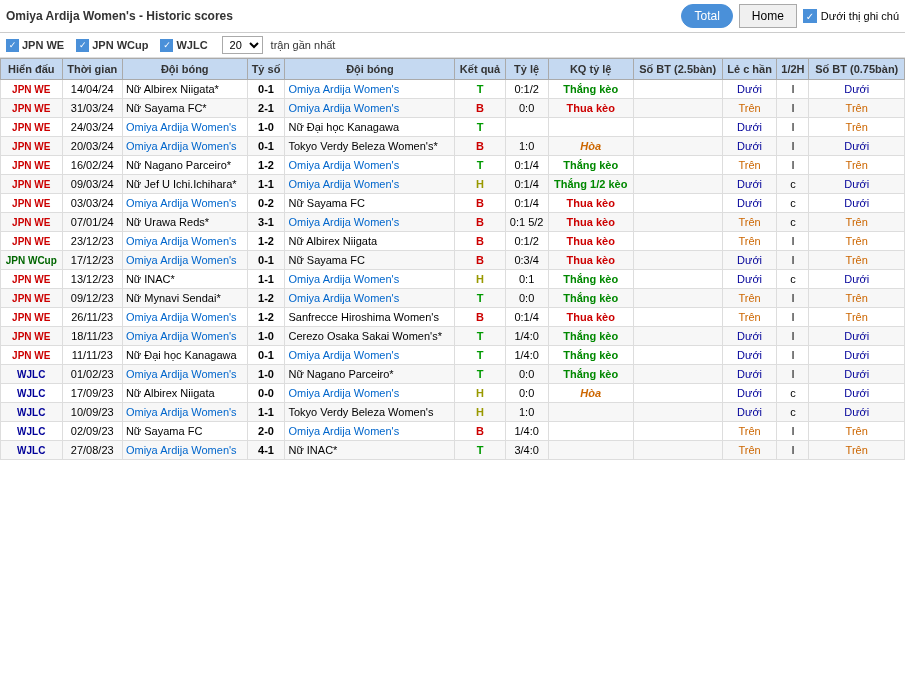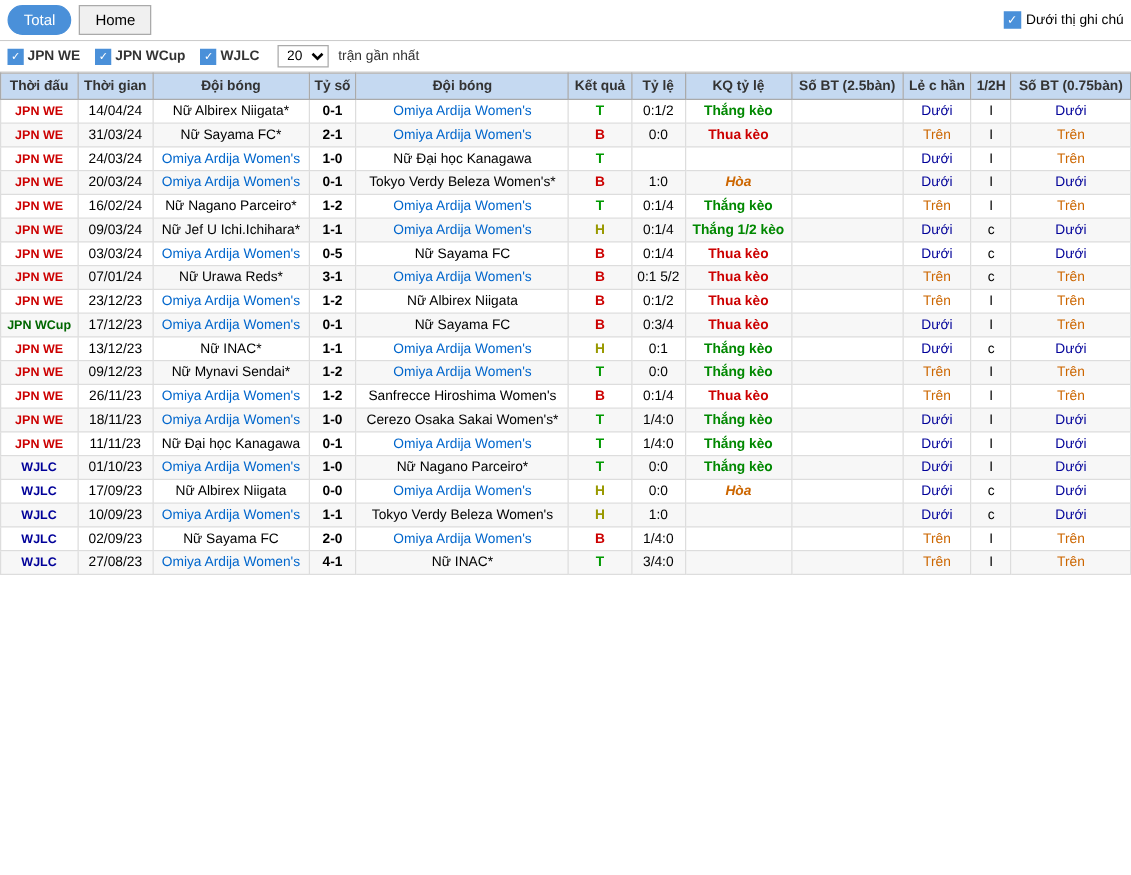"Omiya Ardija Women's - Historic" span.header-title { html: none -> <span>Omiya Ardija Women's - Historic scores</span> }
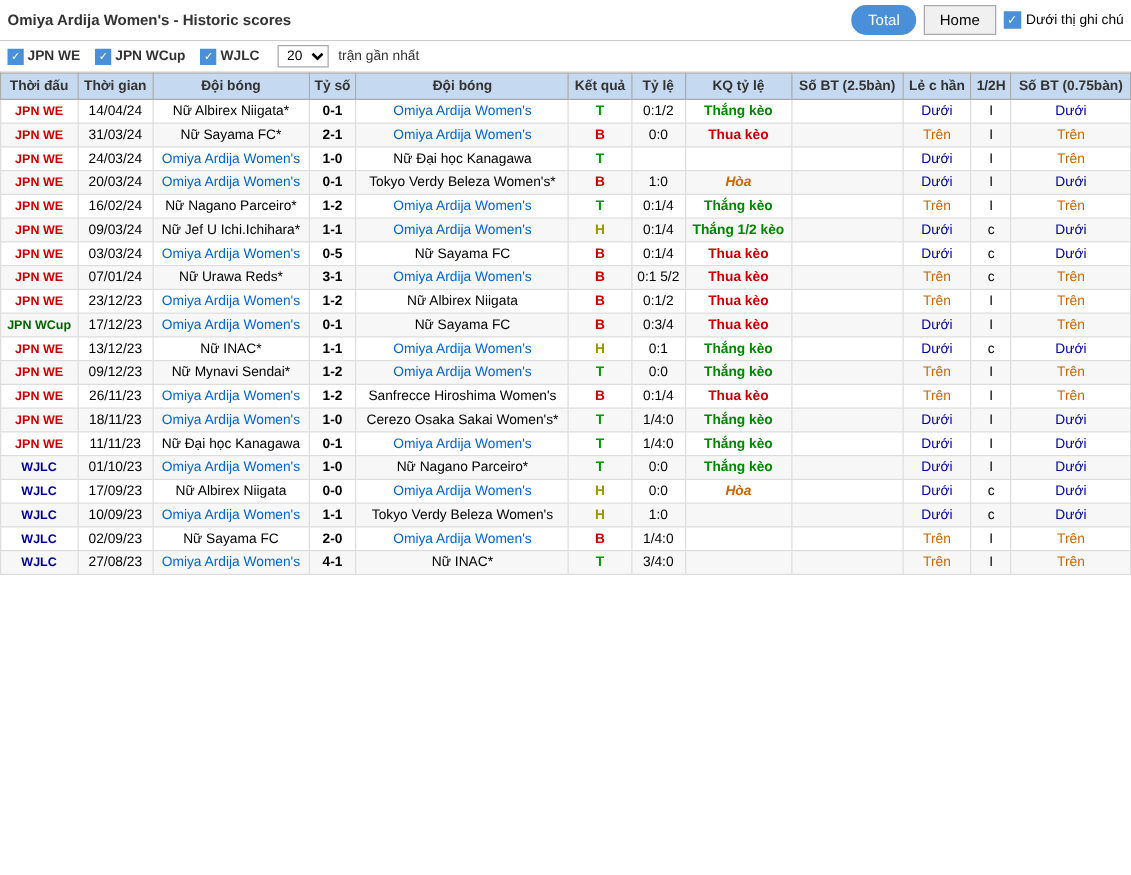"Thời đấu" th { text: Thời -> Hiển }
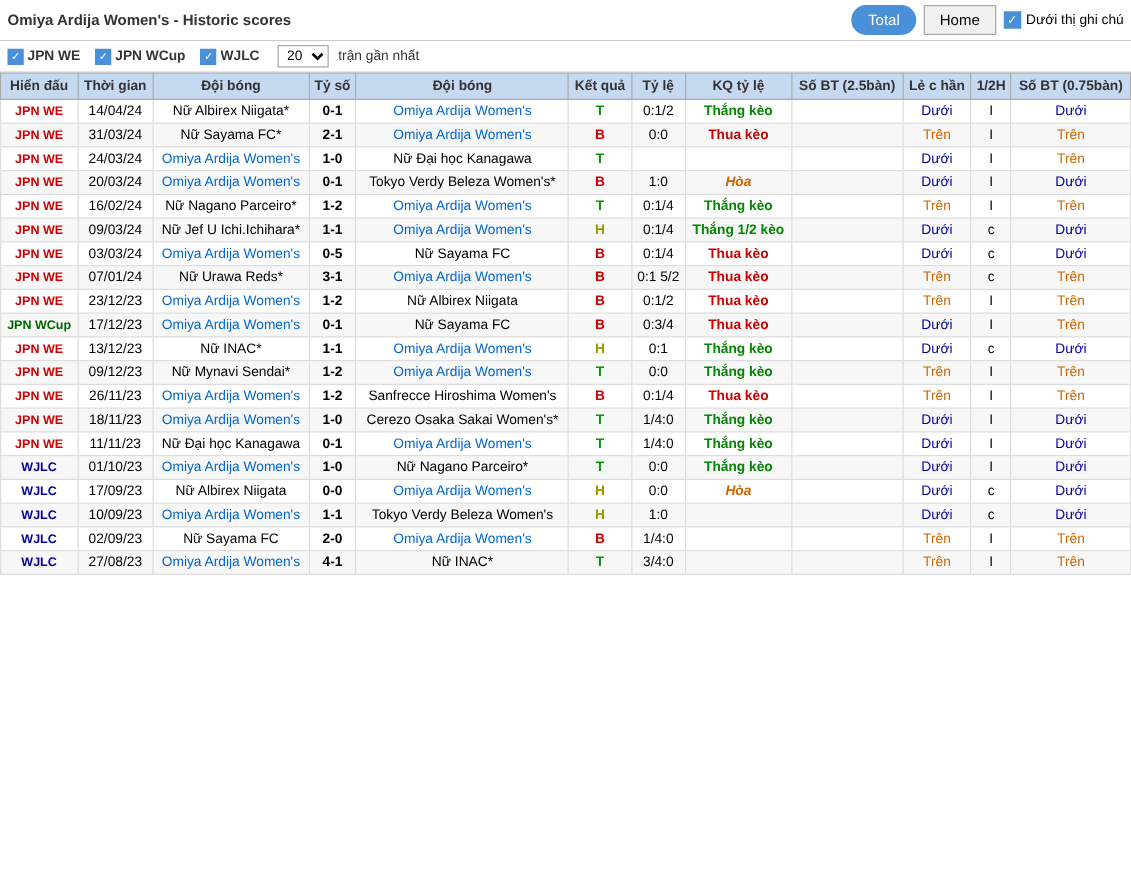"Nữ Albirex Niigata*" .td-left { text-align: center -> left }
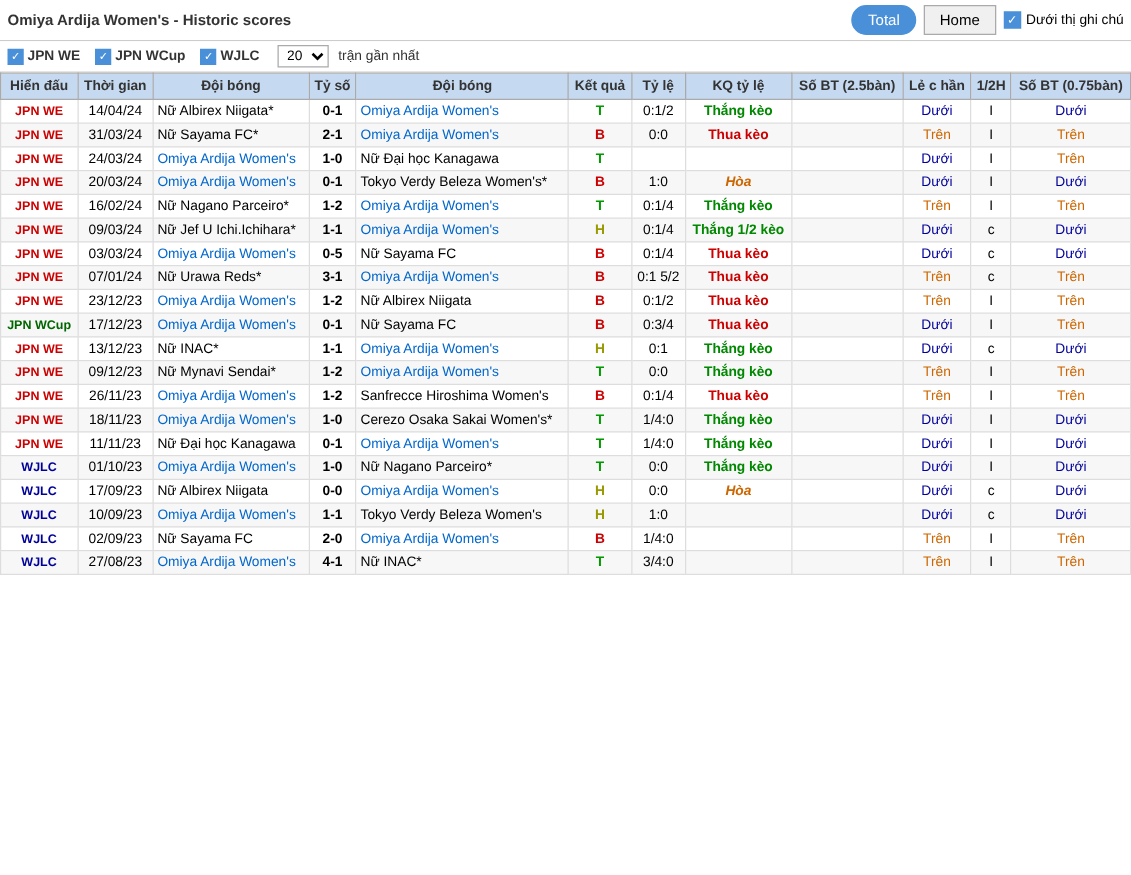"0-5" td.score-col { text: 0-5 -> 0-2 }
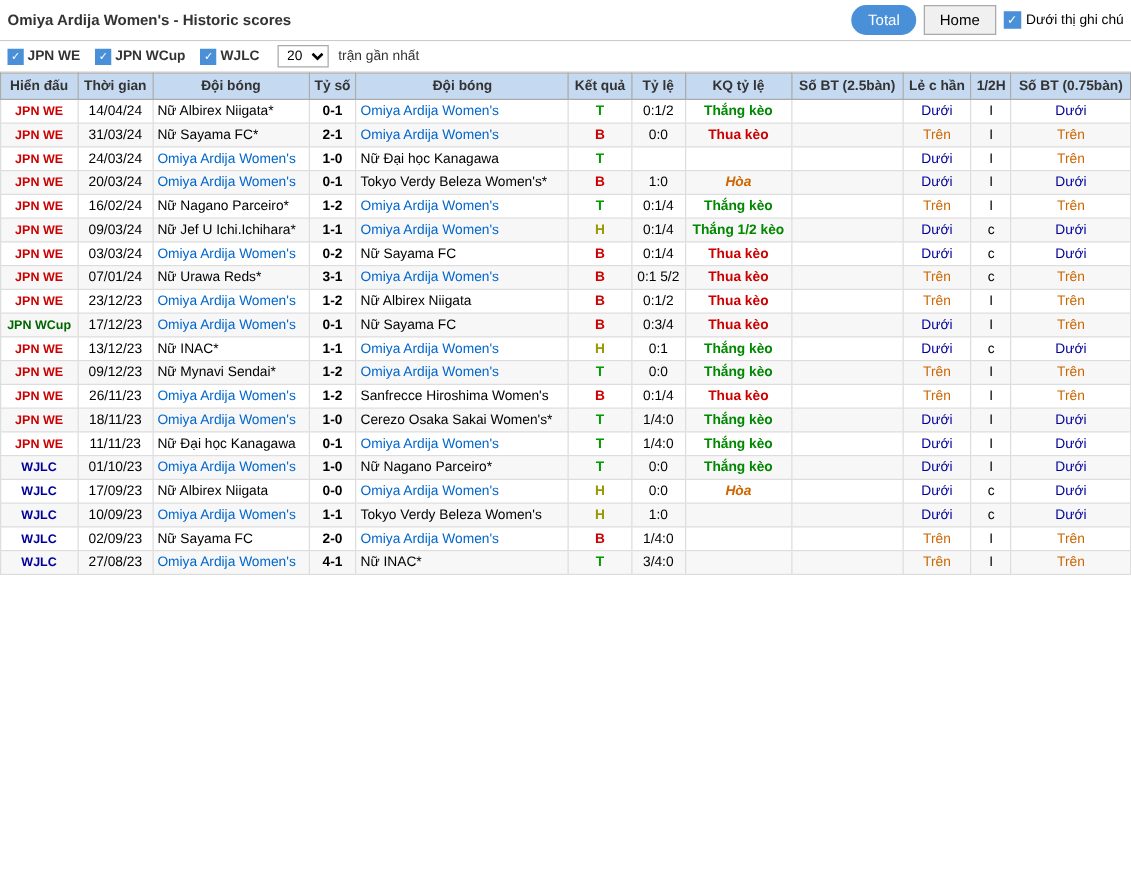"01/10/23" td { text: 01/10/23 -> 01/02/23 }
